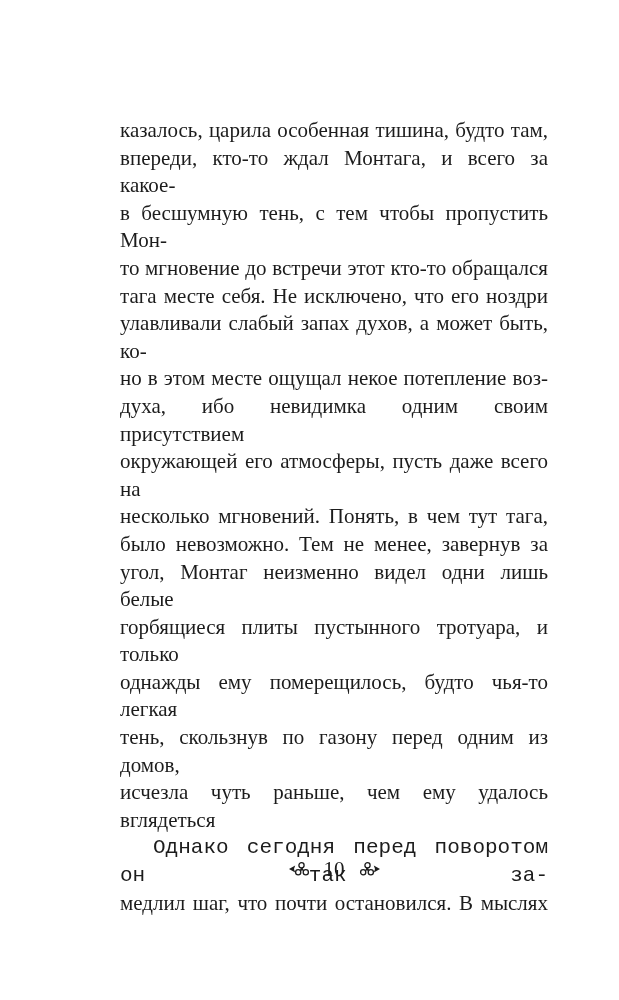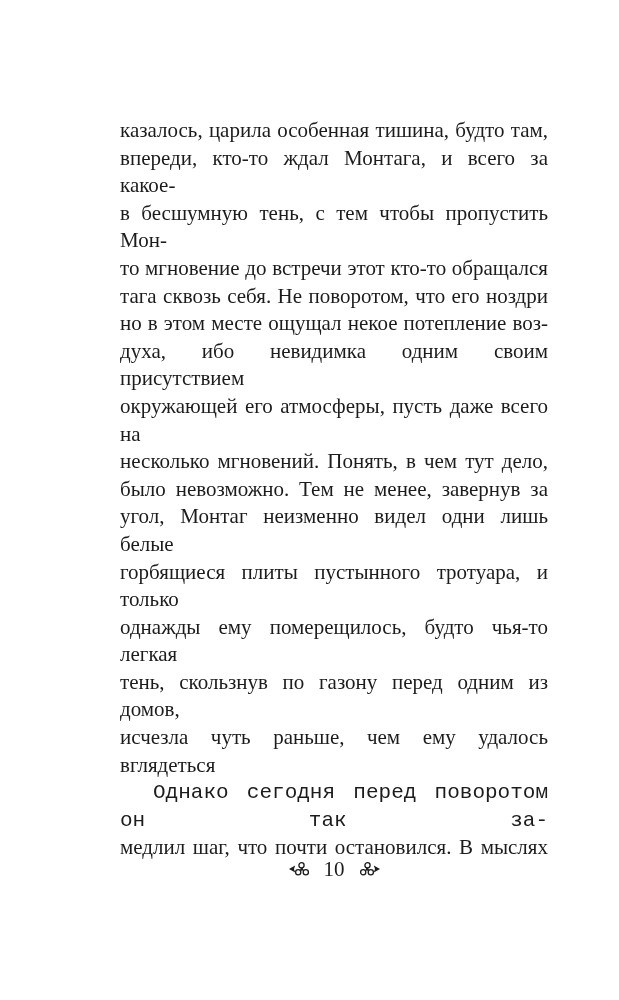"тага сквозь себя. Не поворотом," div.line { text: сквозь себя. Не поворотом -> месте себя. Не исключено }
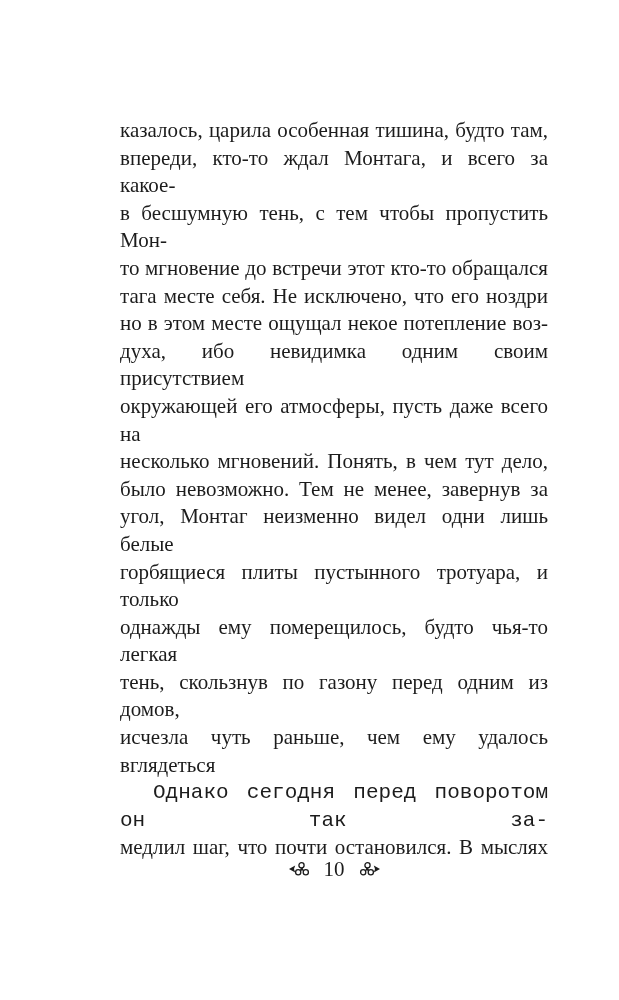"улавливали слабый запах духов, а" div.line { html: none -> <div>улавливали слабый запах духов, а может быть, ко-</div> }
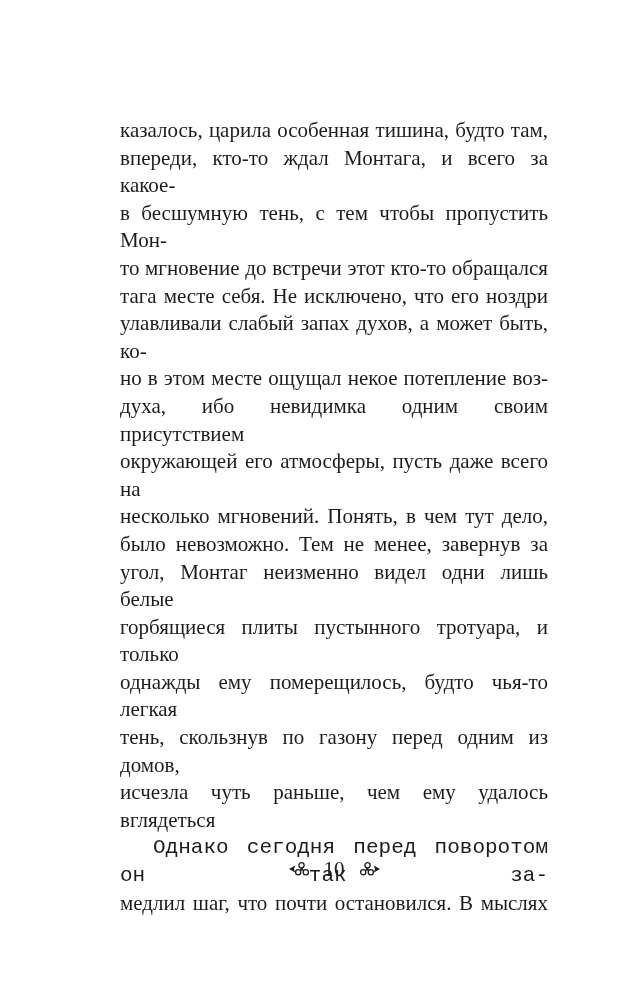"несколько мгновений. Понять, в чем" div.line { text: дело -> тага }
